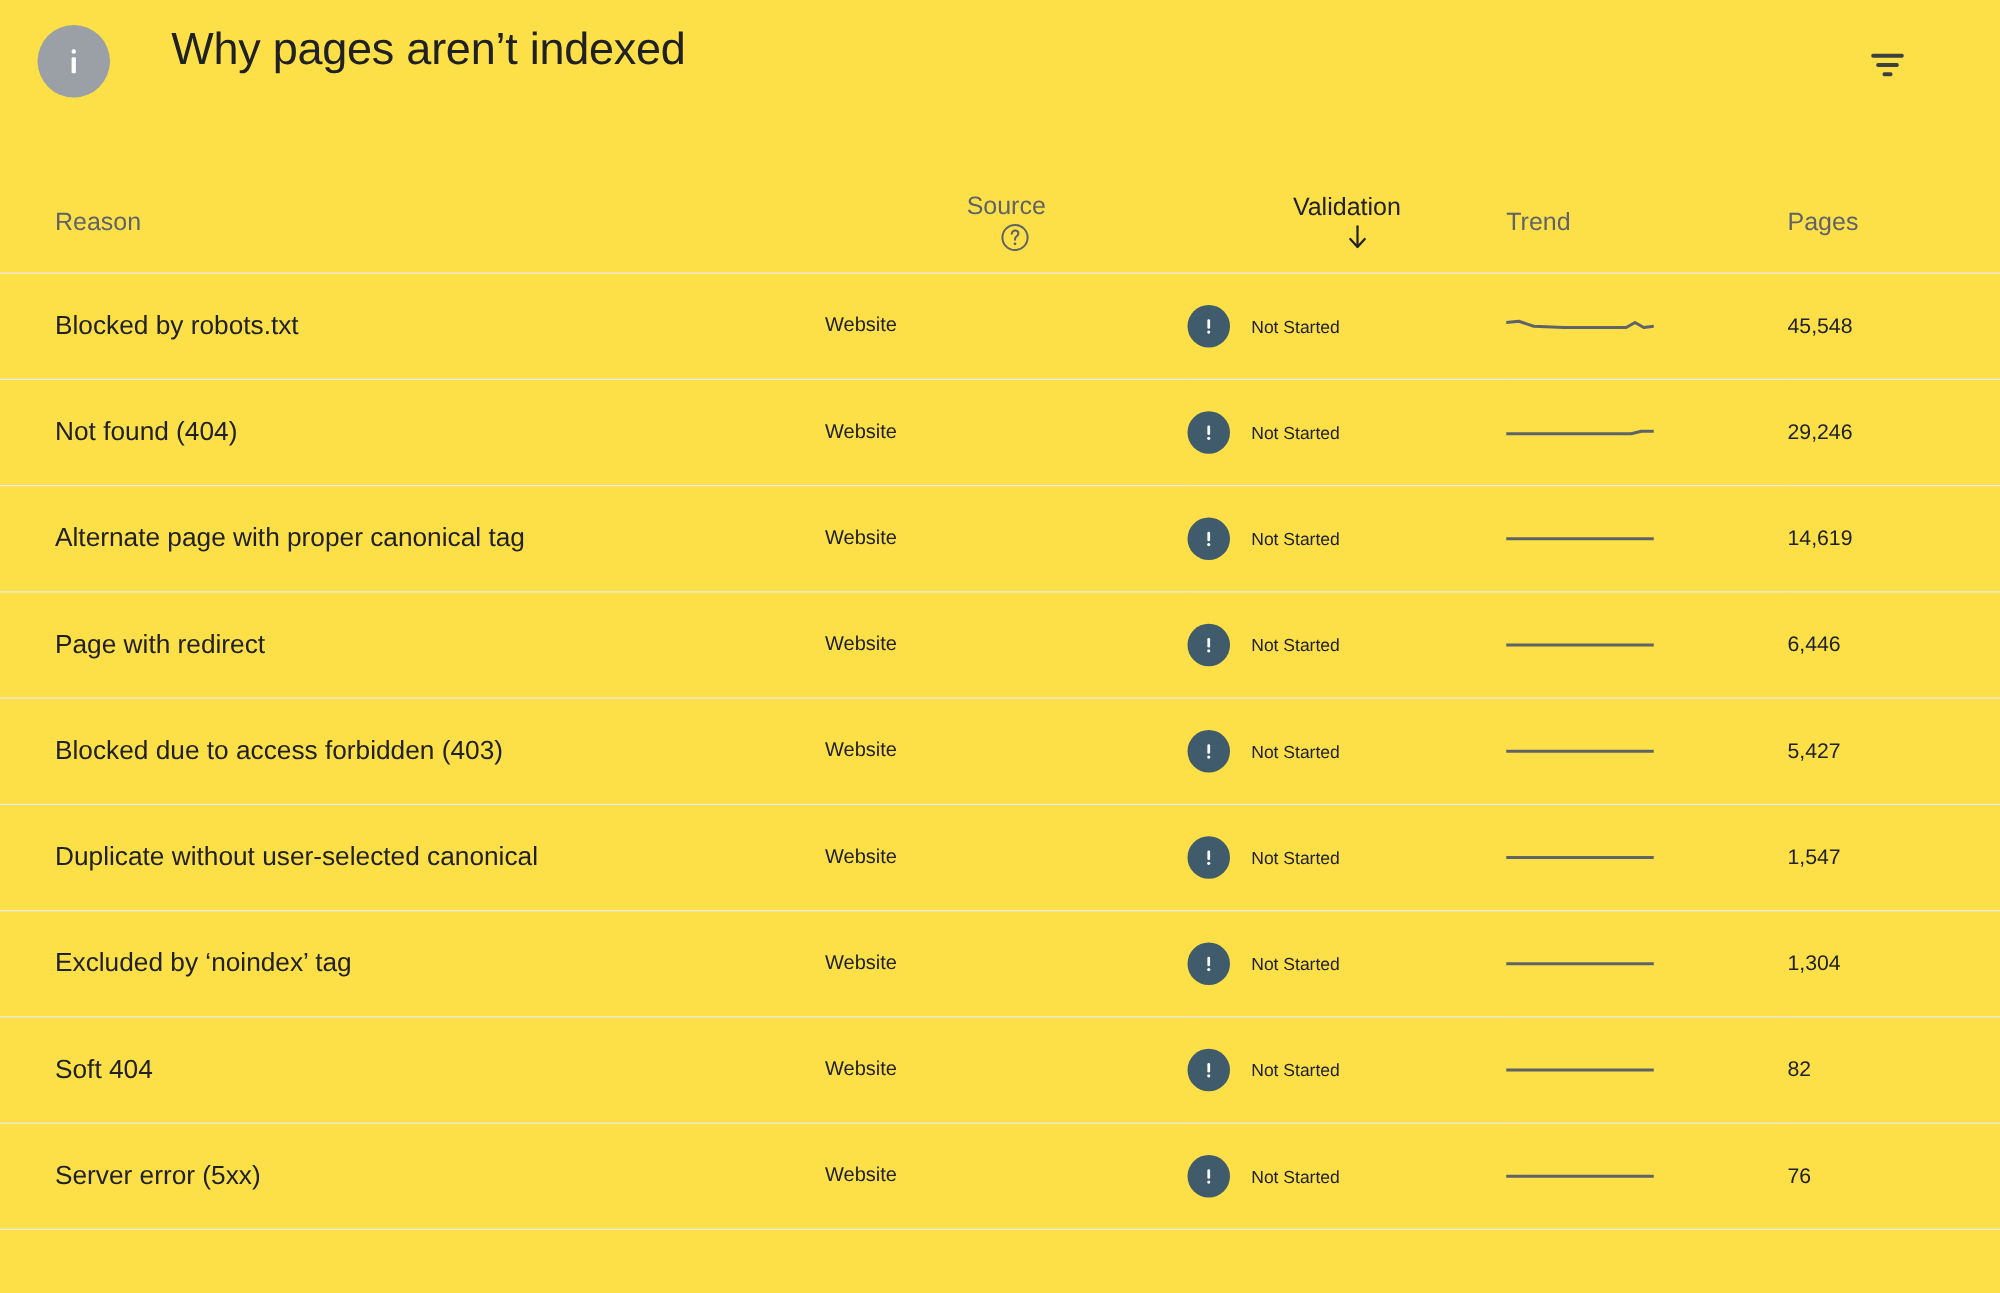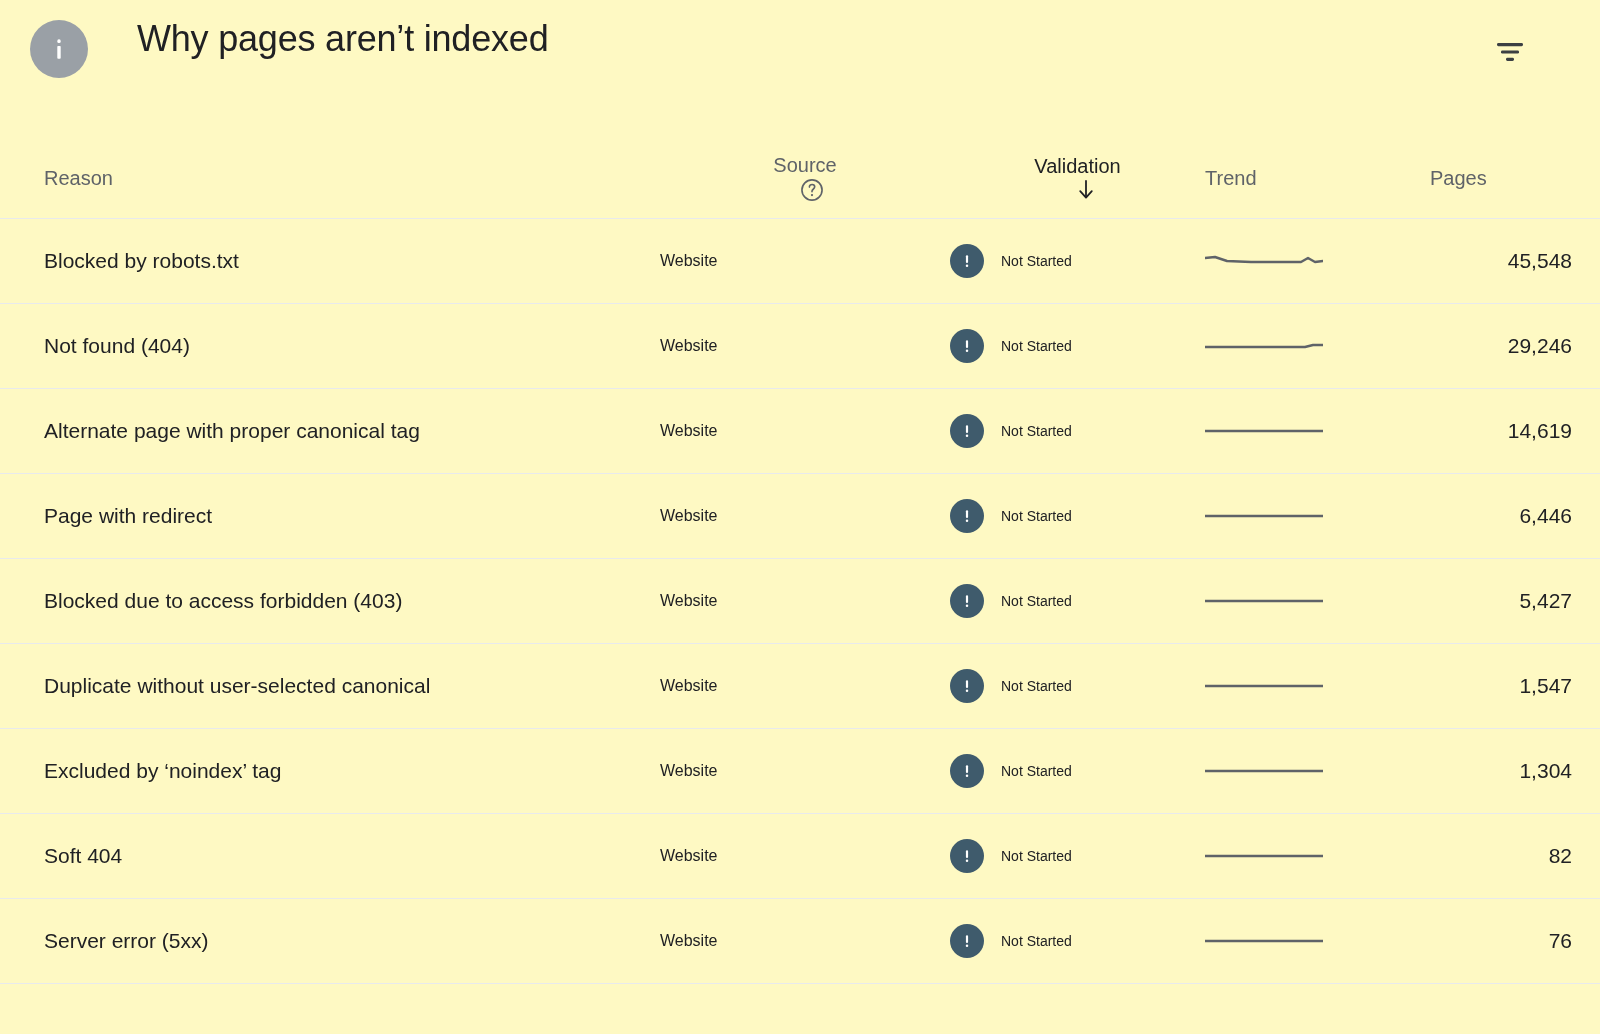"Why pages aren’t indexed" .panel { background: #fef9c3 -> #fde047 }
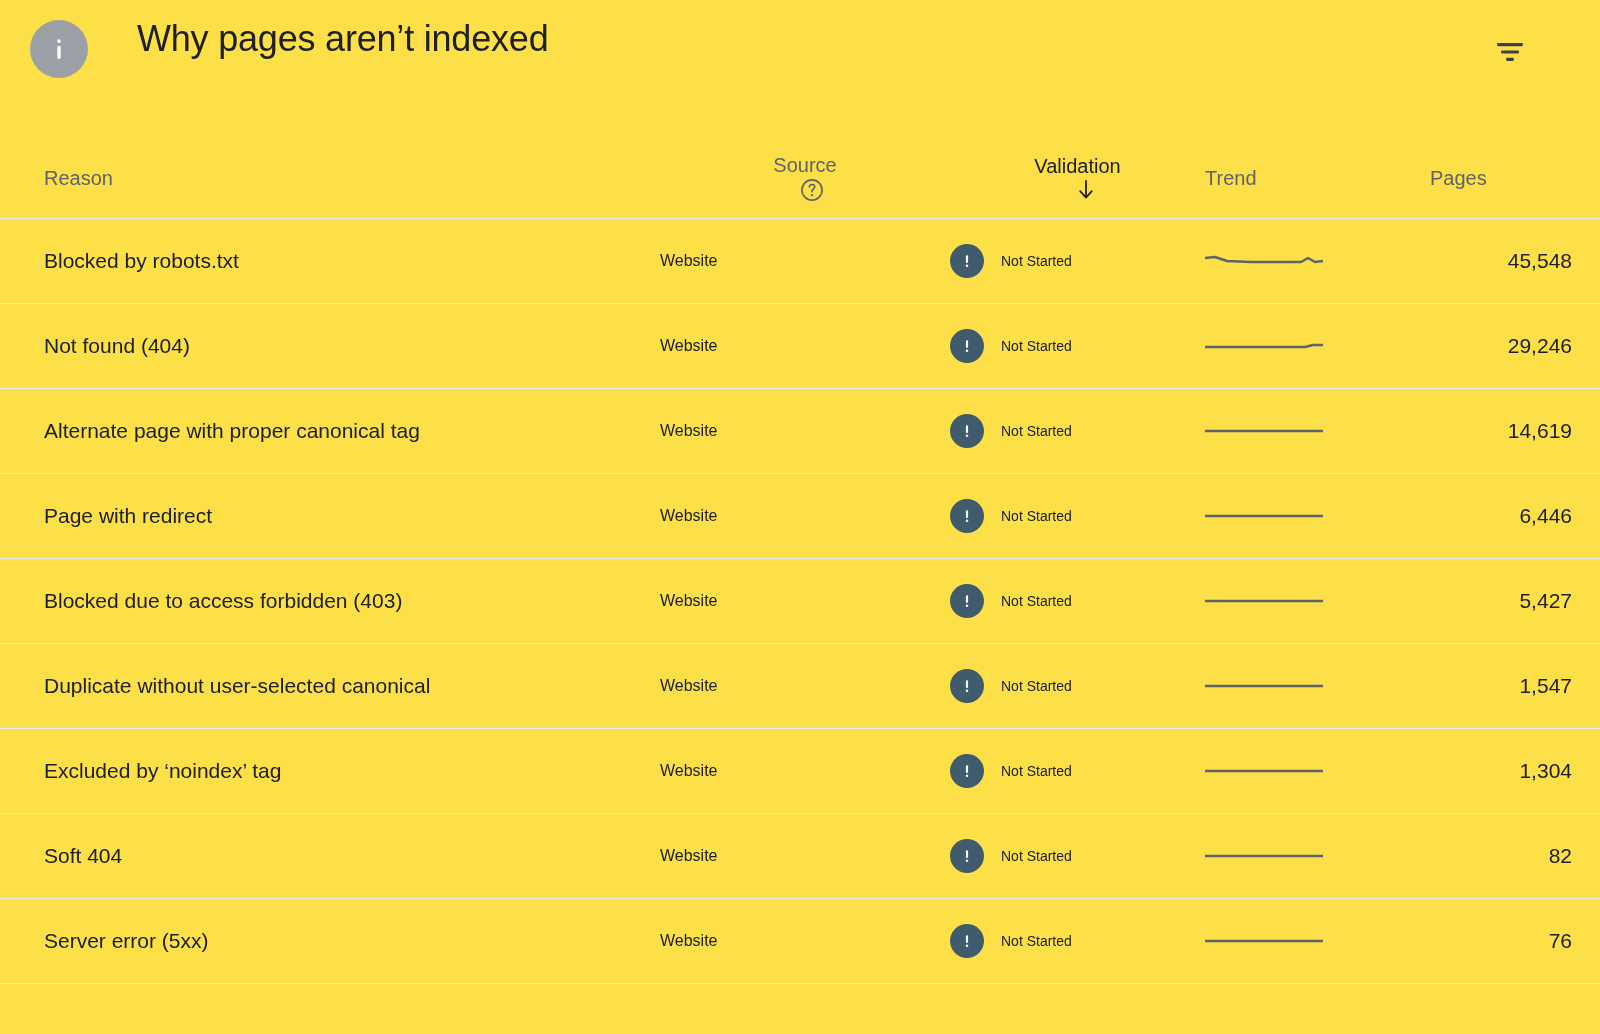"45,548" td.c-pages { font-size: 21px -> 17px; text-align: right -> left }
